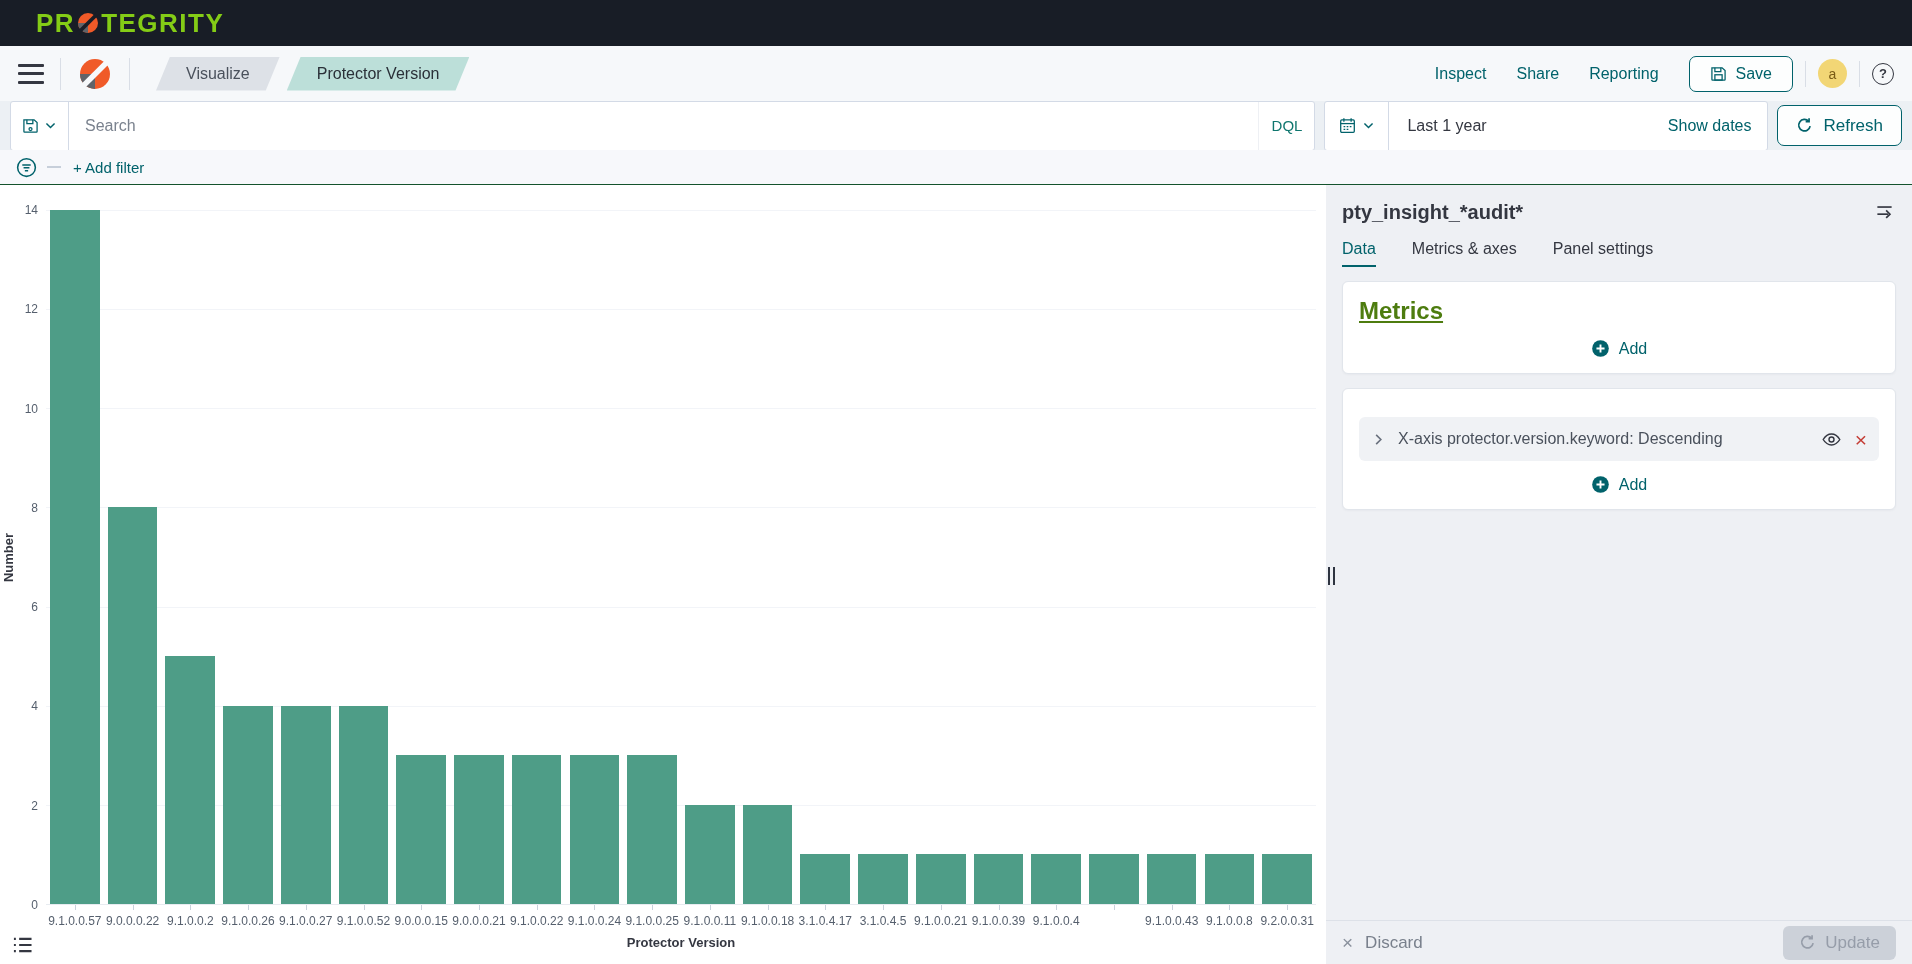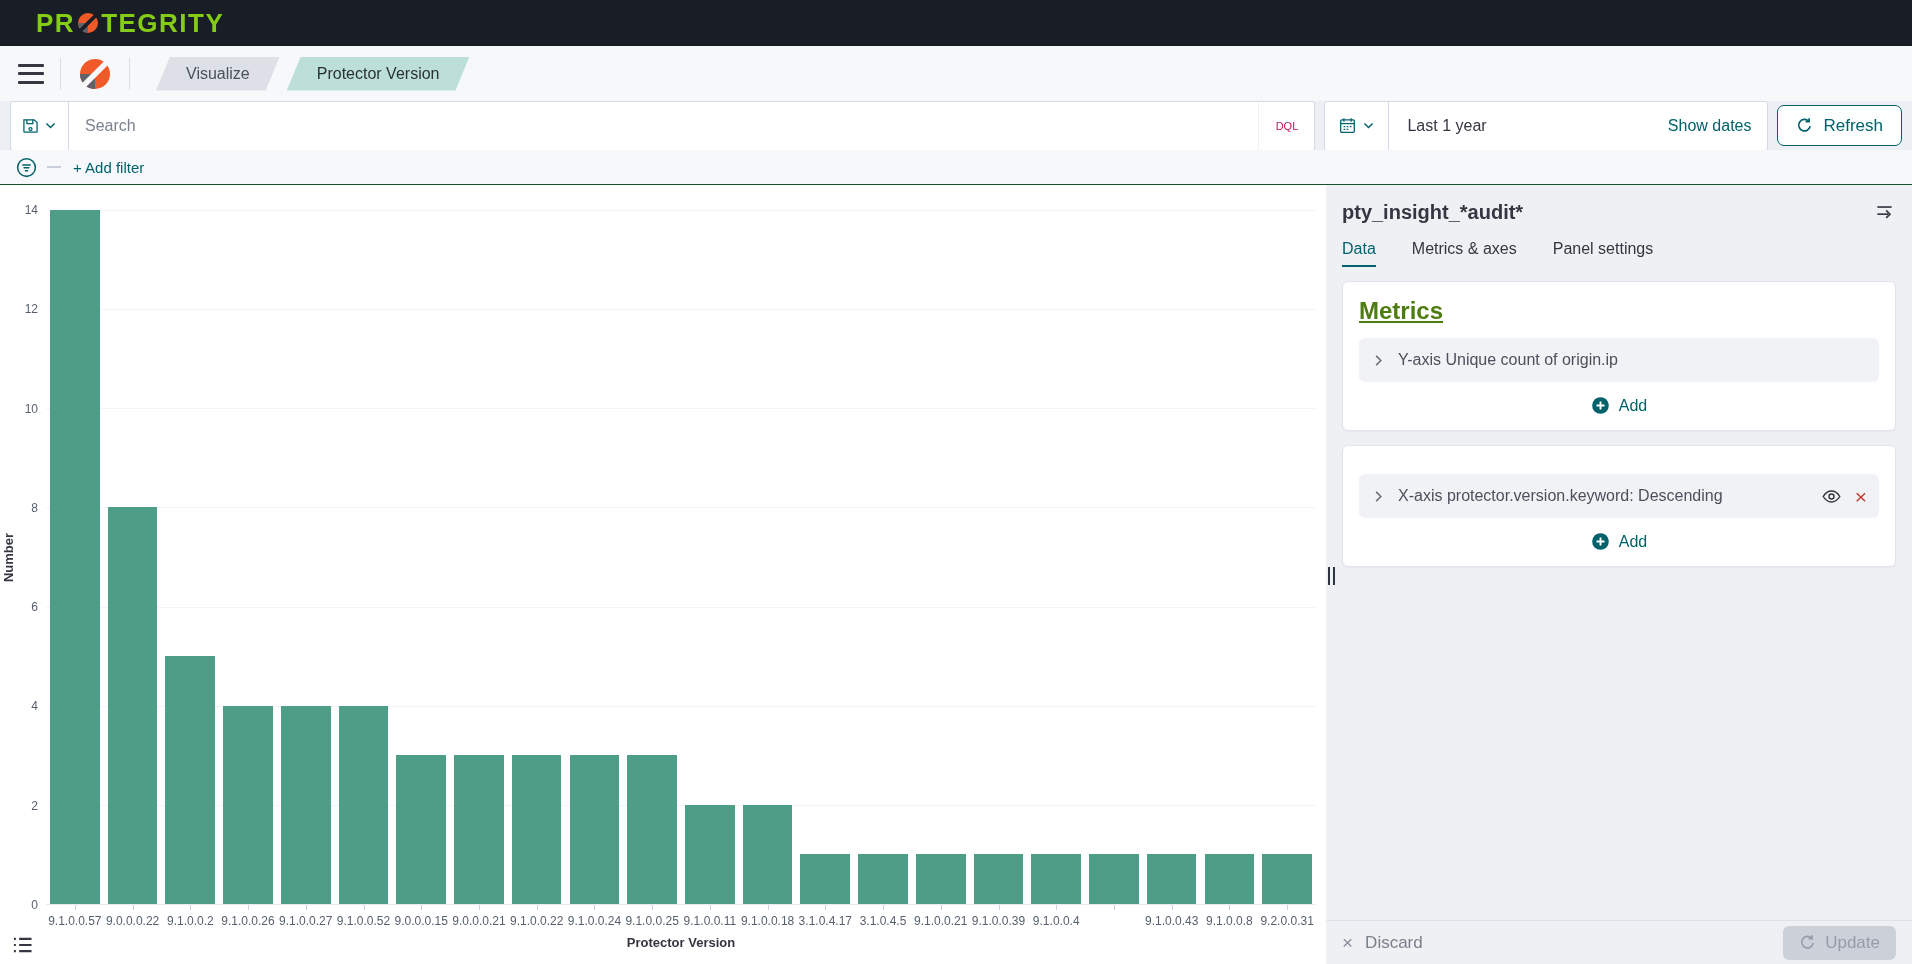"Inspect" div.nav-right { html: none -> <div> <span>Inspect</span> <span>Share</span> <span>Reporting</span> <button> <span> <svg> <path></path> <path></path> <rect></rect> </svg> </span> <span>Save</span> </button> <div></div> <div>a</div> <div></div> <button>?</button> </div> }
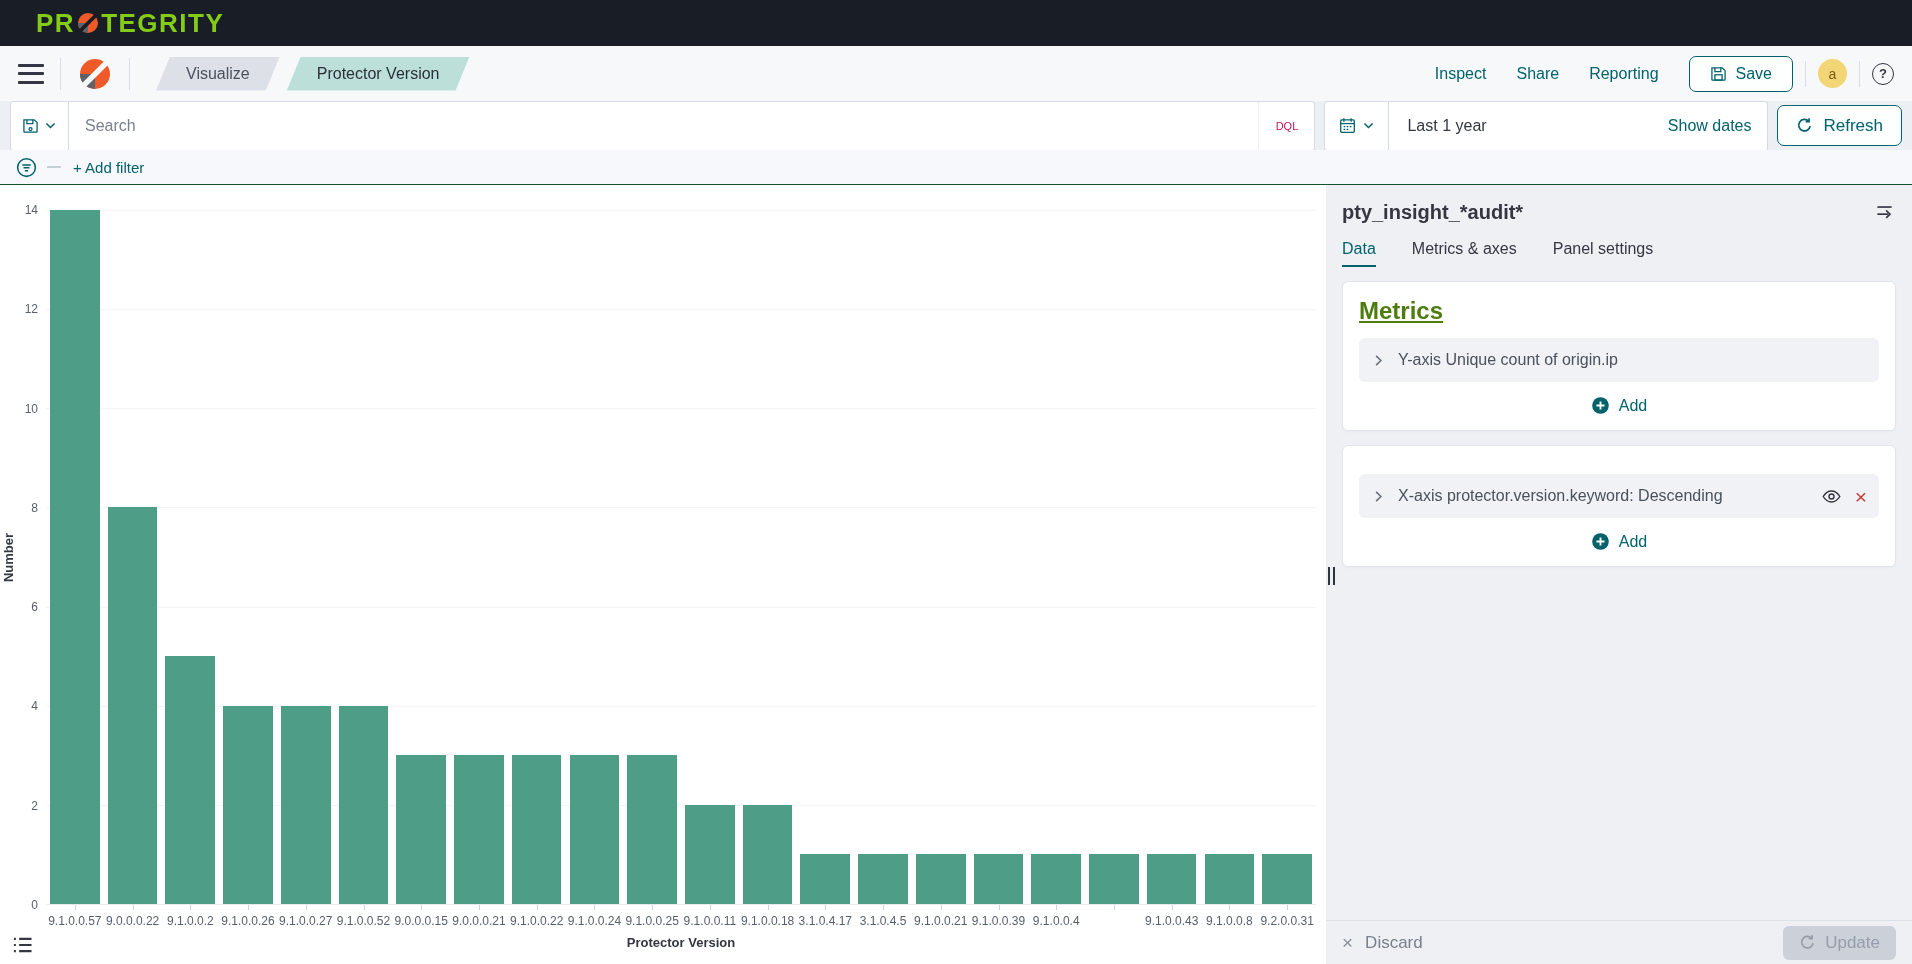"DQL" .dql-btn { color: #be185d -> #0f766e; font-size: 11px -> 15px }
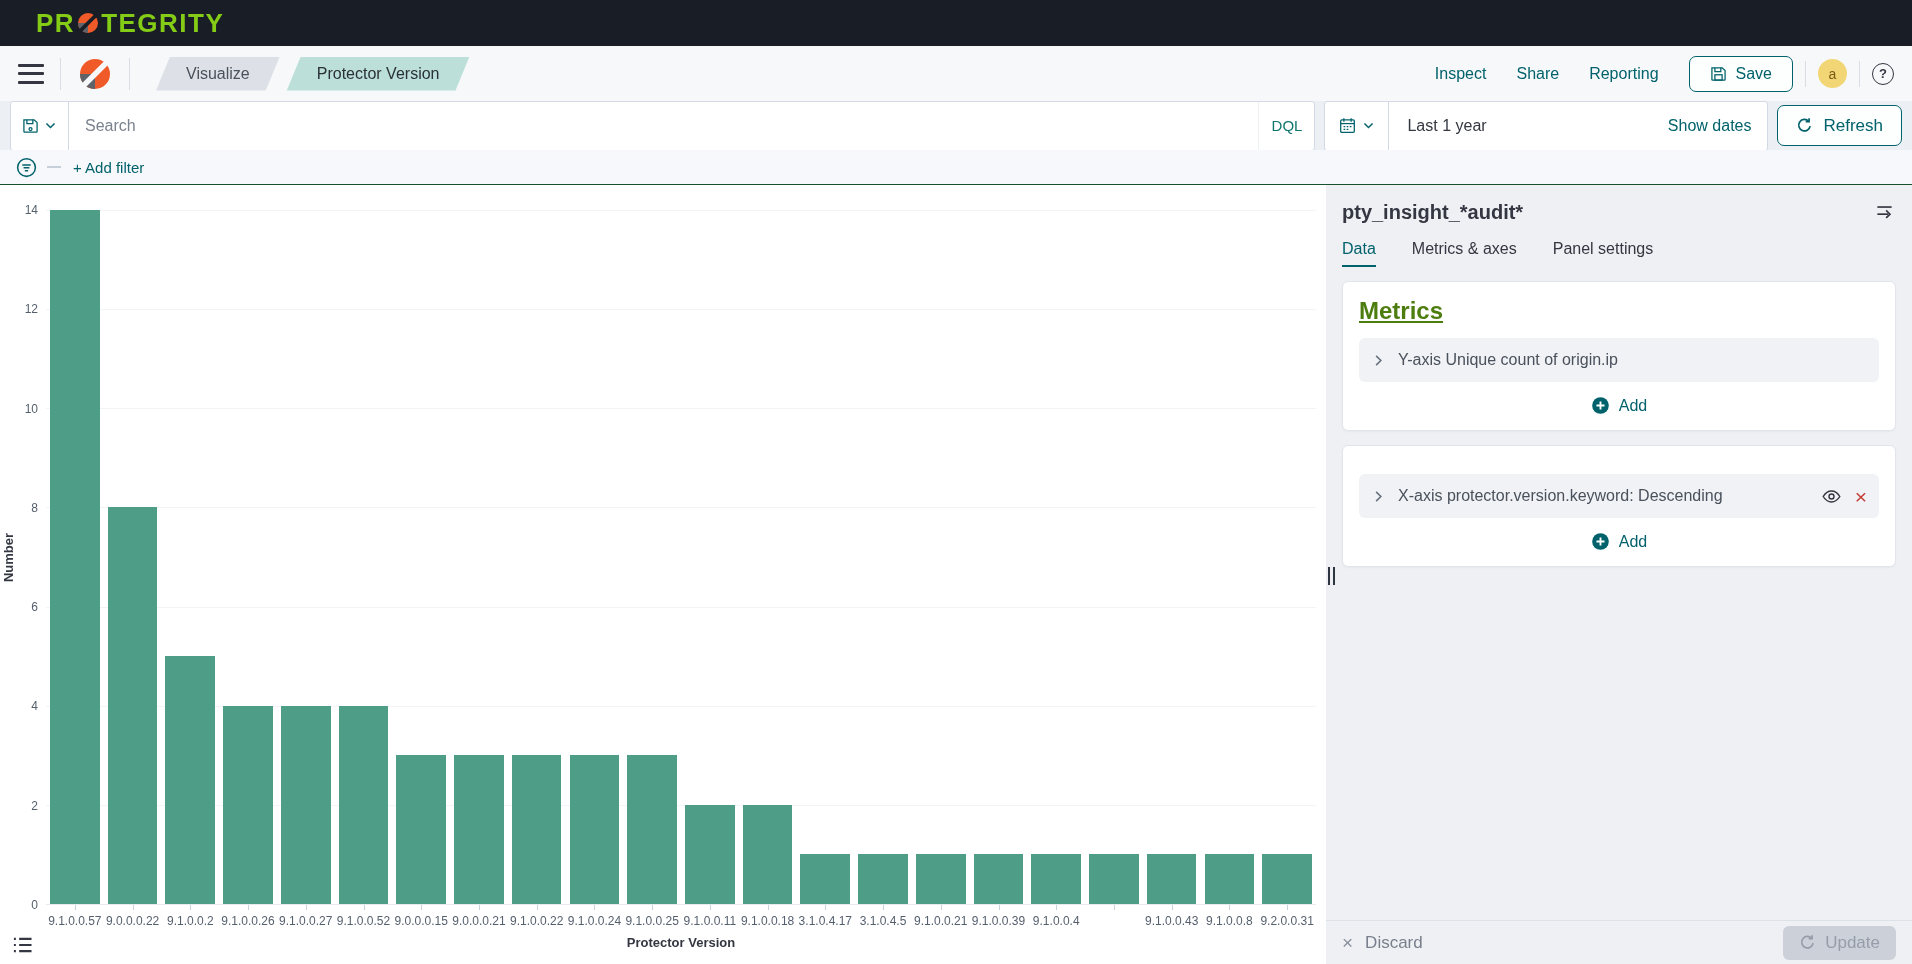"Y-axis Unique count of origin.ip" div.agg-row { html: <div> <span> <svg> <path></path> </svg> </span> <span>Y-axis Unique count of origin.ip</span> </div> -> none }
